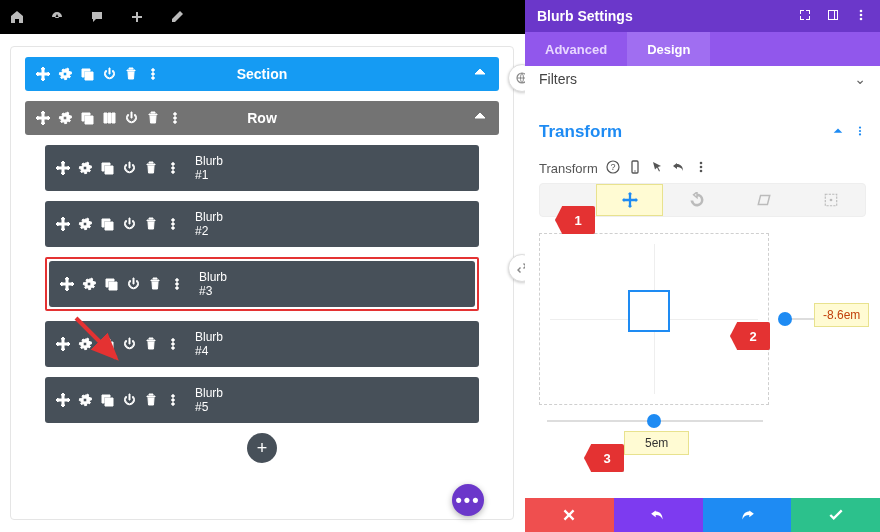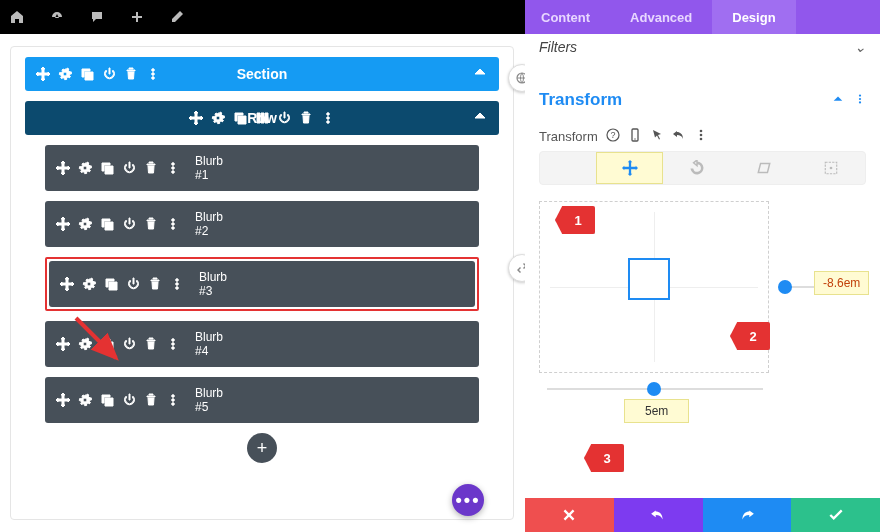"Blurb Settings" div.panel-head { html: none -> <div> <span>Blurb Settings</span> <div> <span><svg> <use></use> </svg></span> <span><svg> <use></use> </svg></span> <span><svg> <use></use> </svg></span> </div> </div> }
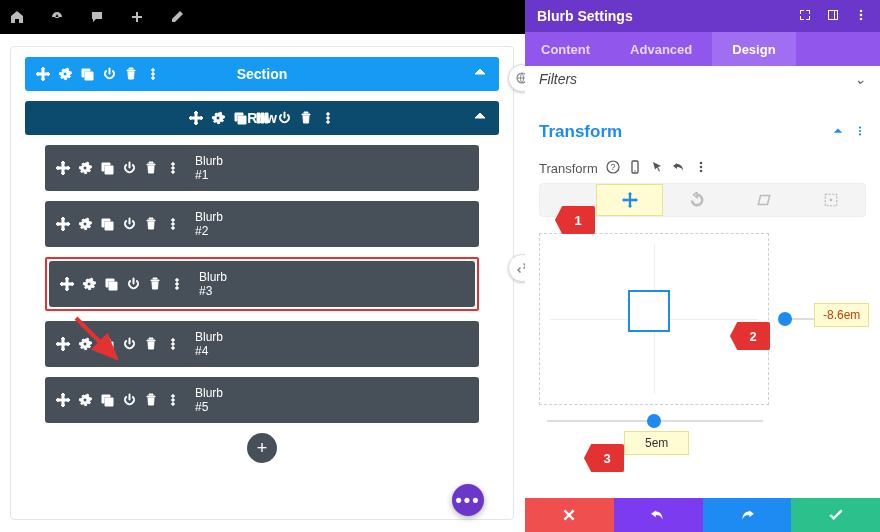"Content" div.tabb { html: <div>Content</div> -> none }
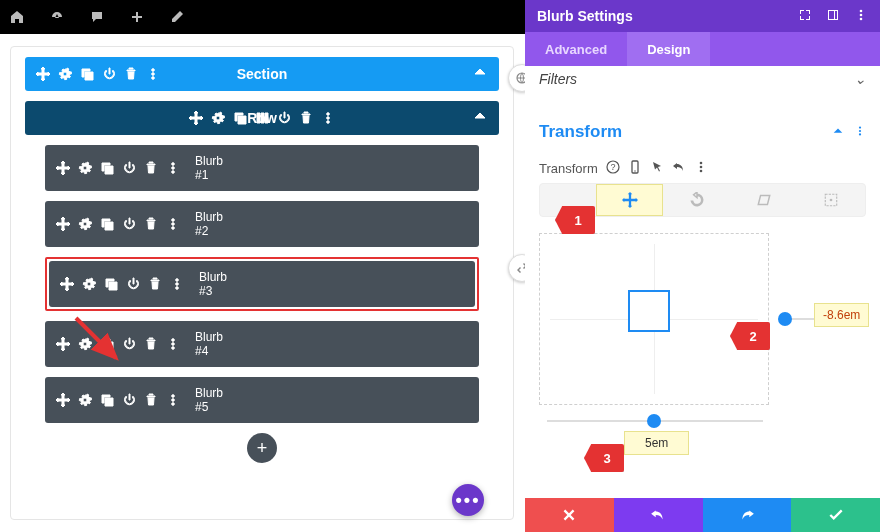"Filters" .filters-row { font-style: italic -> none }
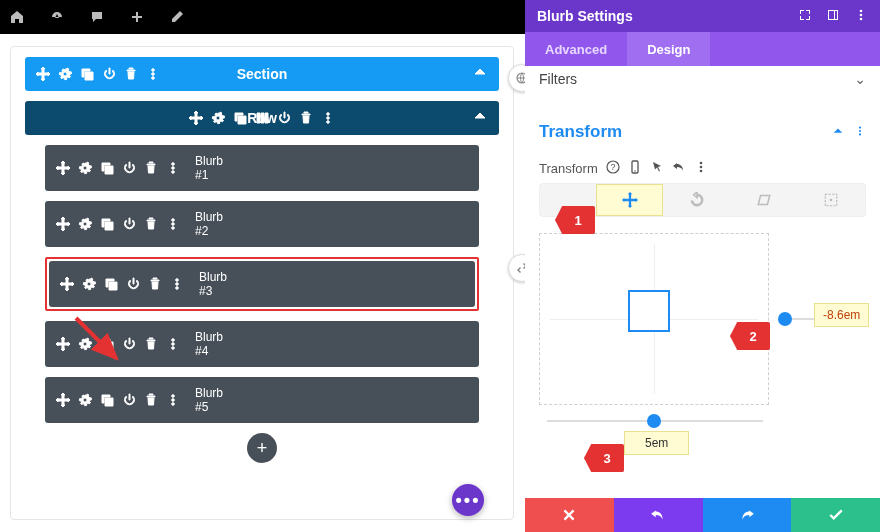"Row" .bar-row { background: #0c4a6e -> #737373; justify-content: center -> none }
